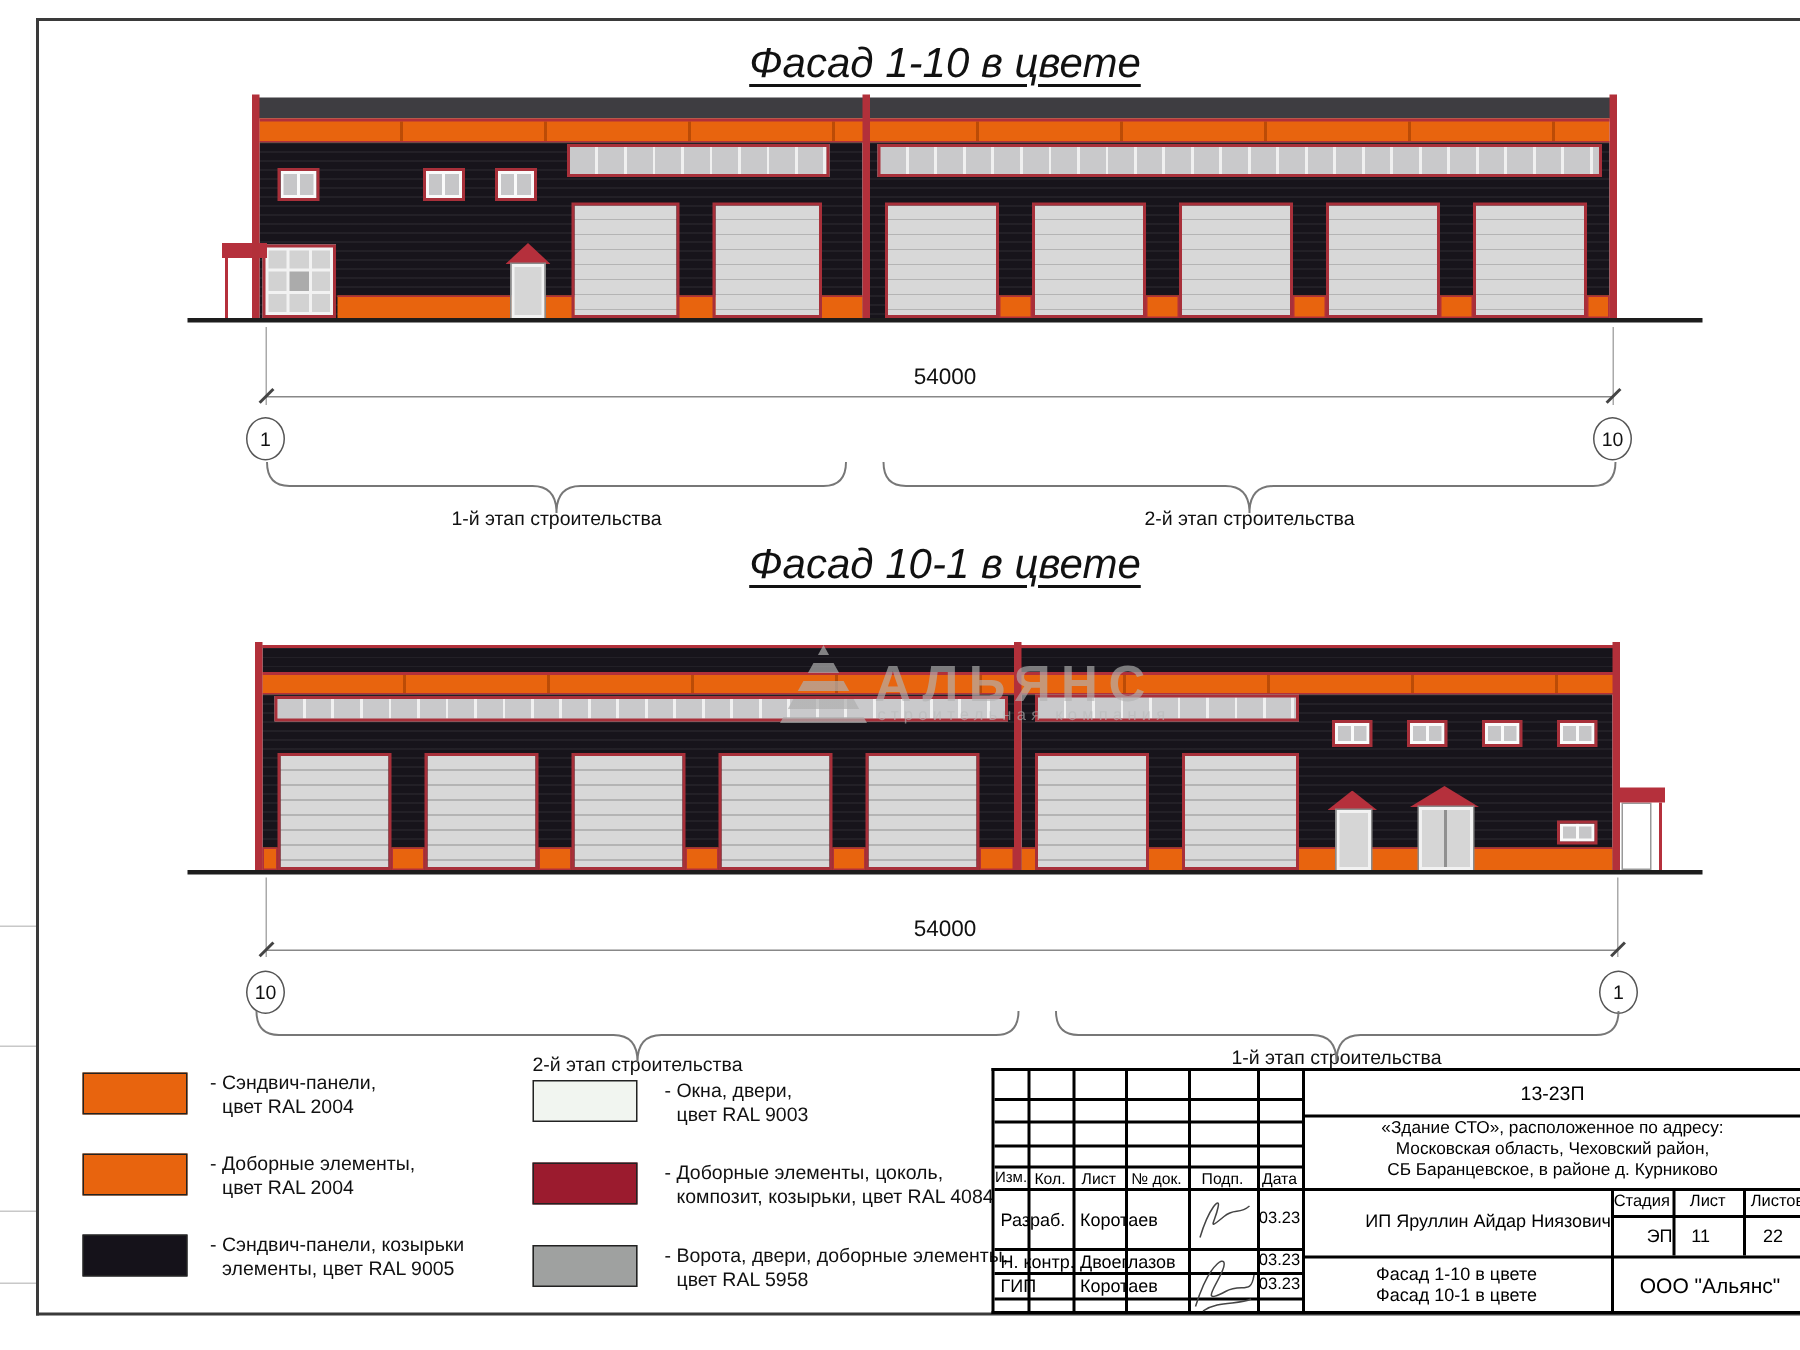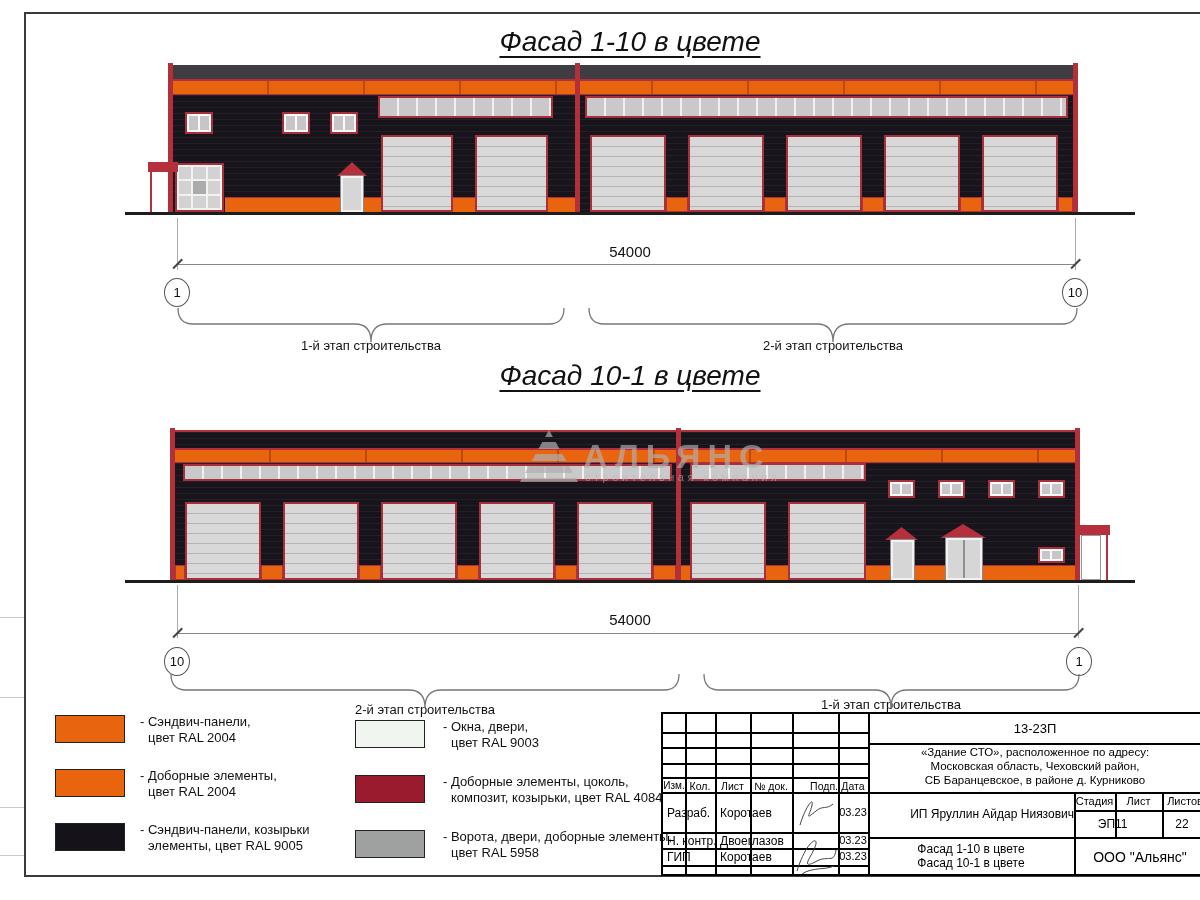"Подп." div.tbt { text-align: right -> center }
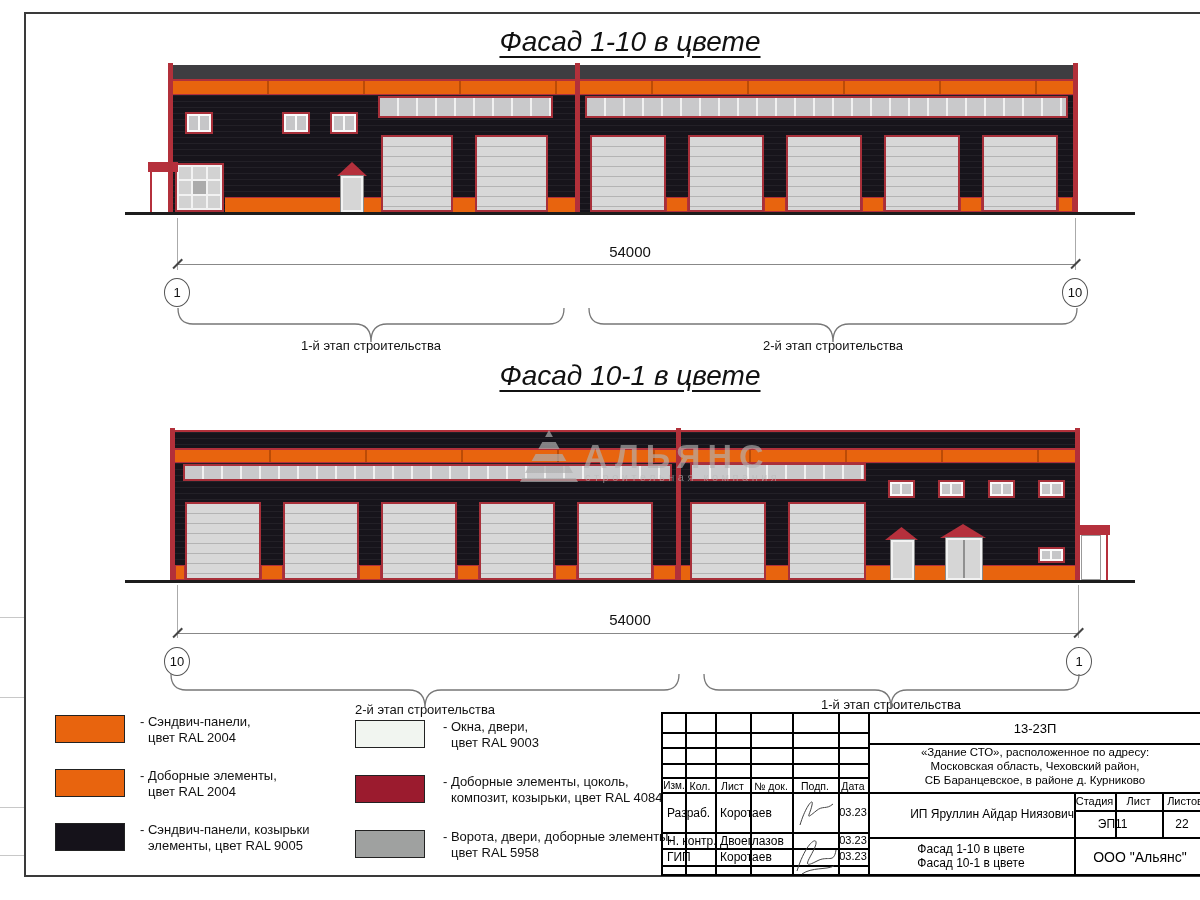"11" div.tbt { left: 452px -> 430px; text-align: left -> right }
